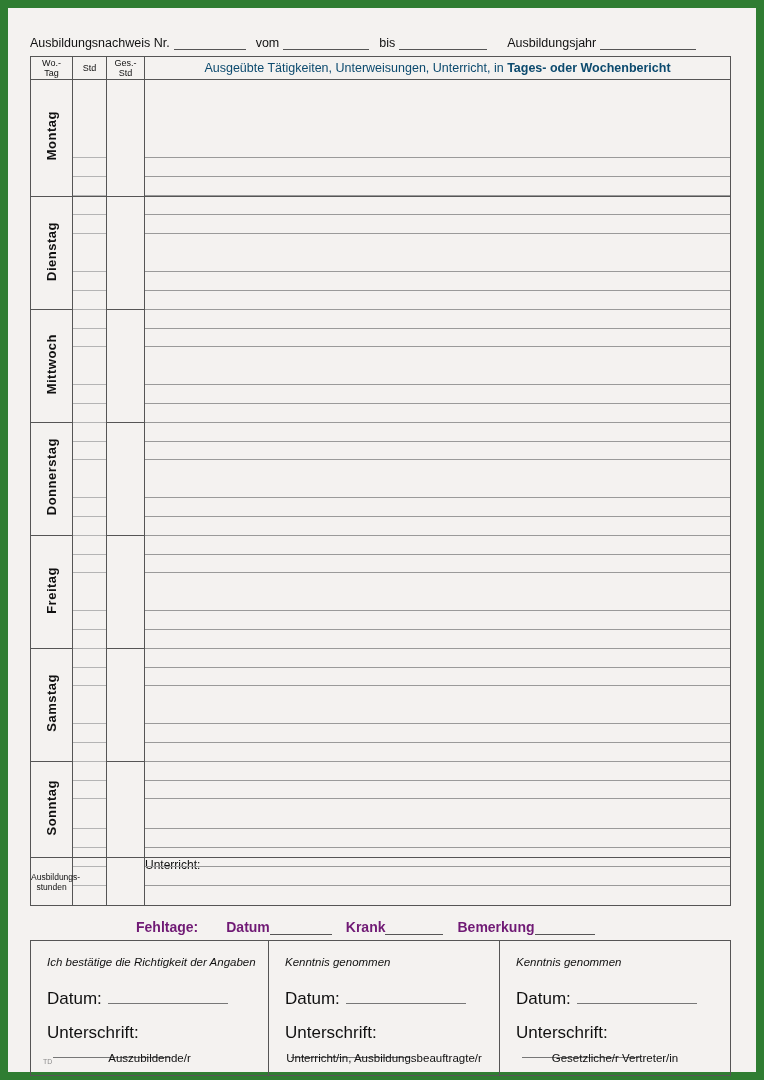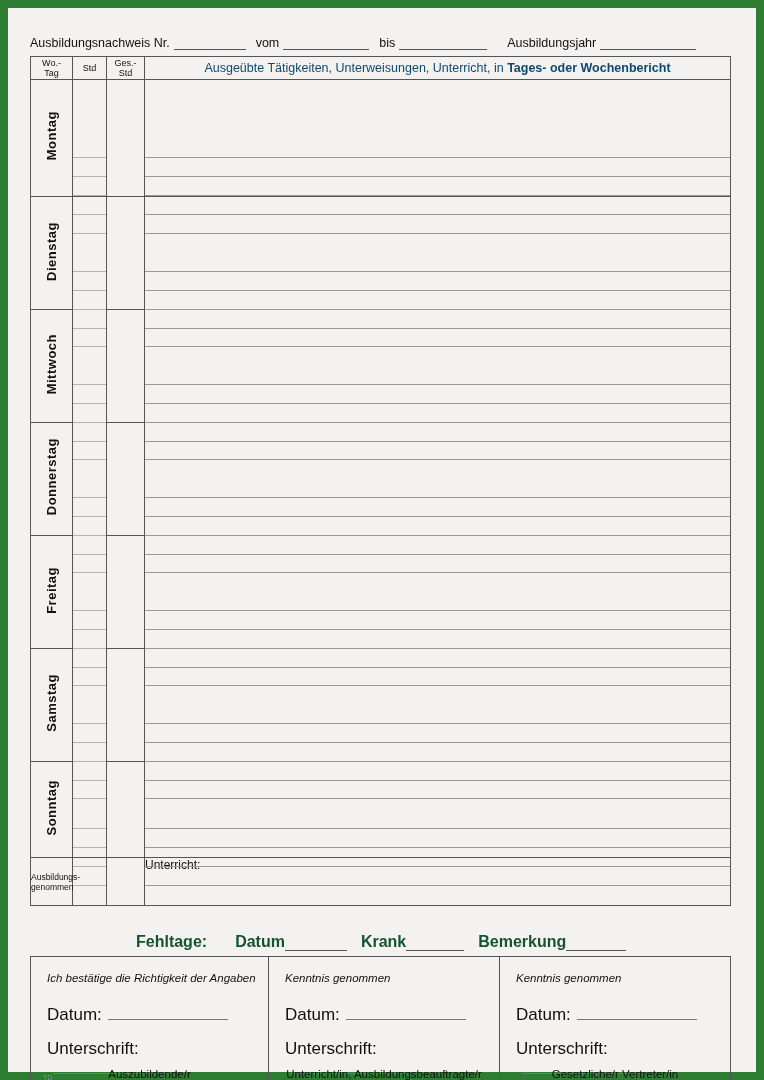"genommen" div { text: genommen -> stunden }
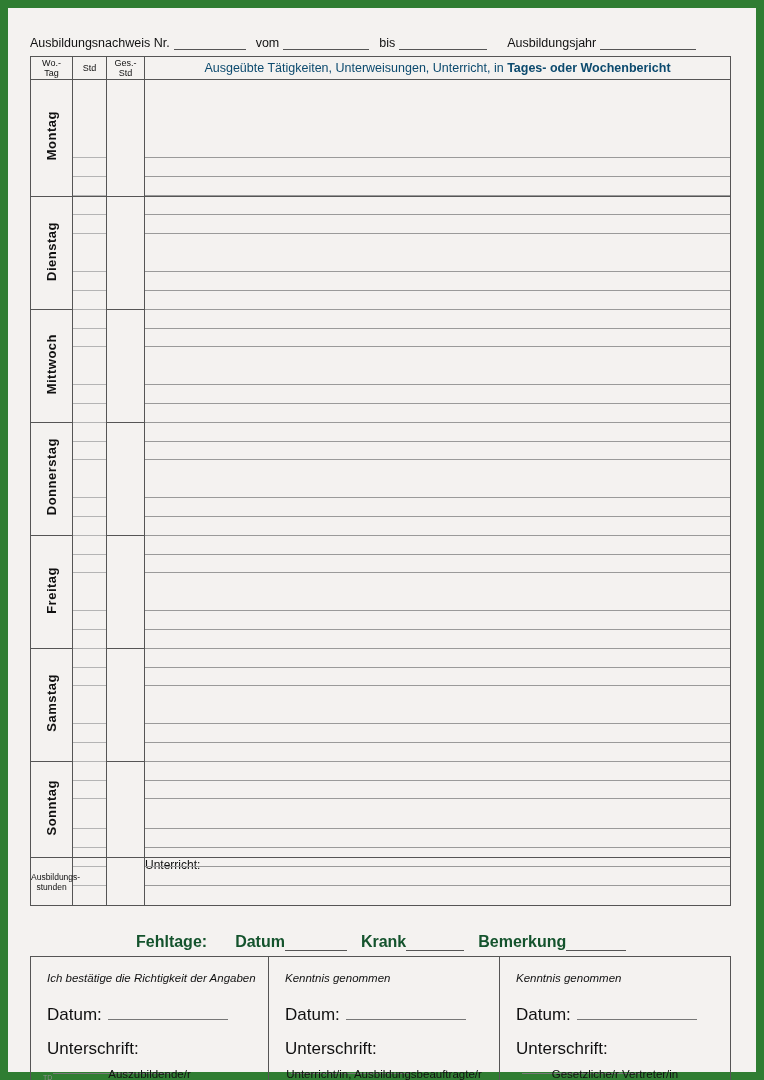"Fehltage:" .fehltage { color: #14532d -> #701a75; font-size: 16px -> 14px; margin-top: 25px -> 9px }
